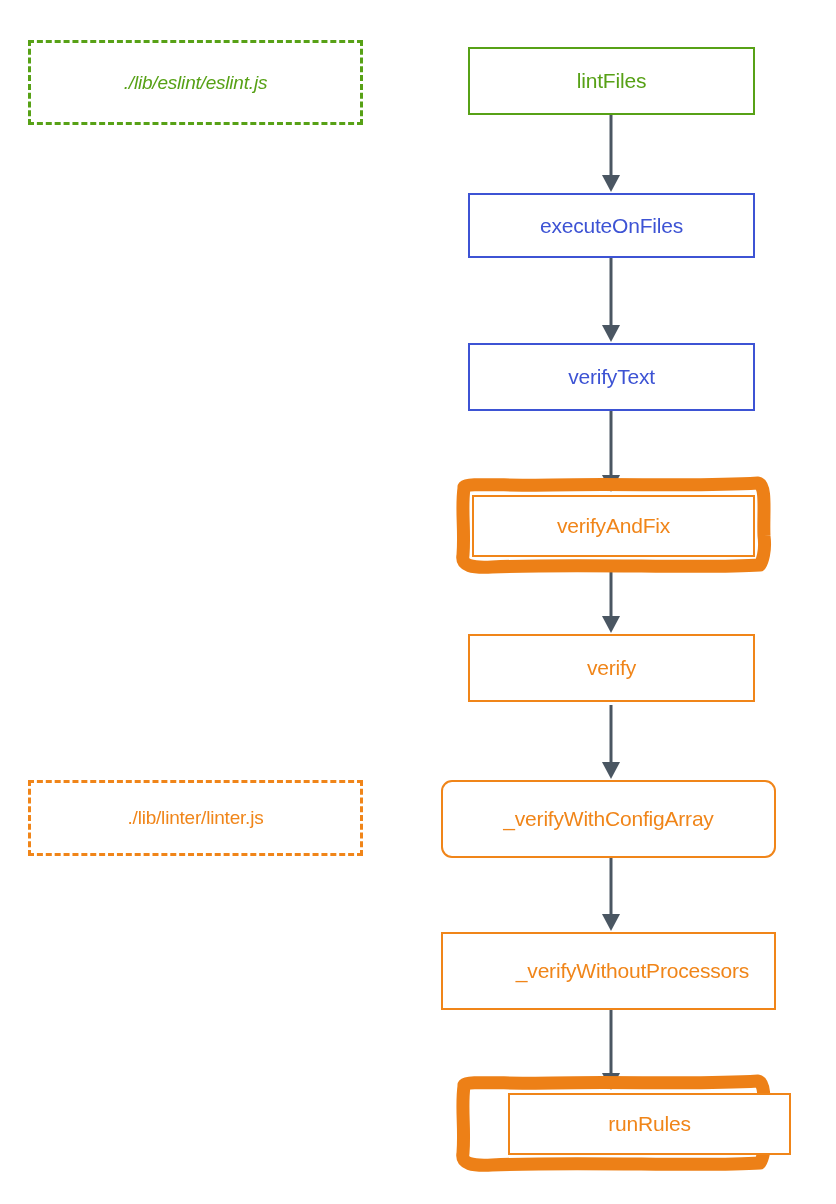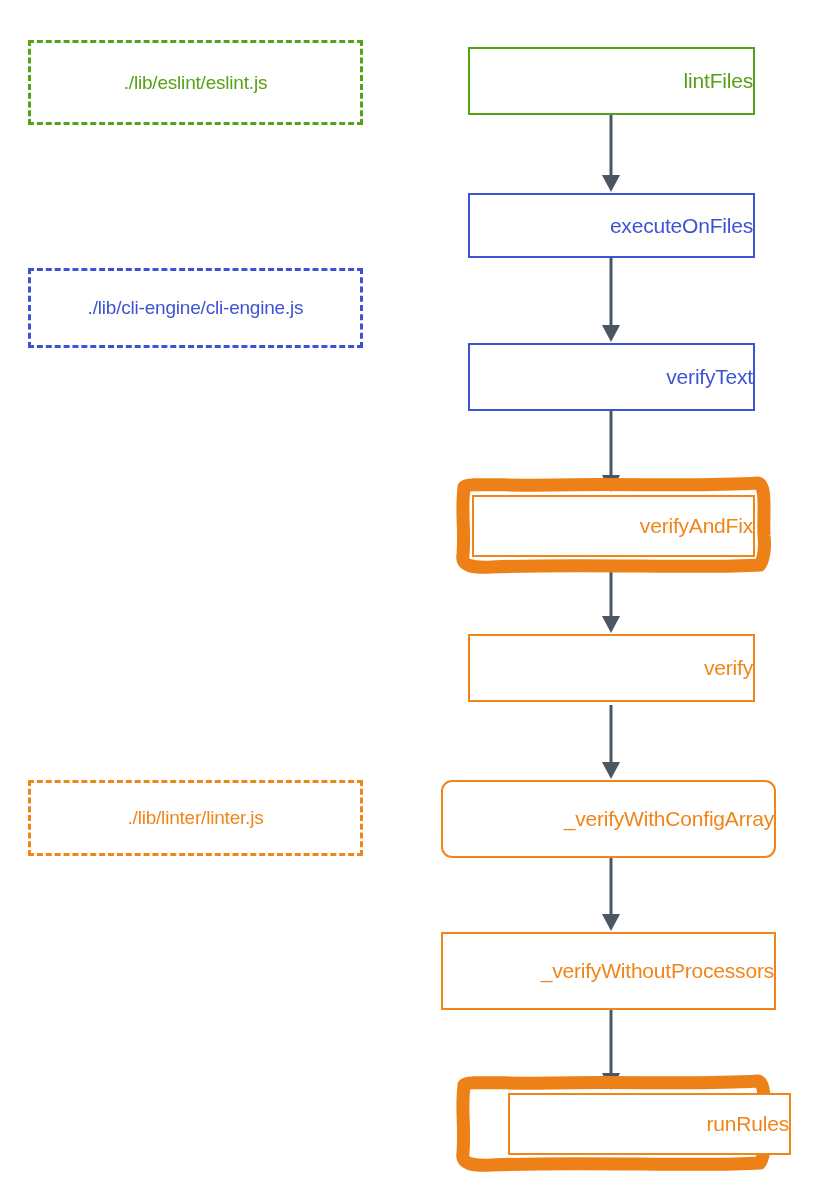"./lib/eslint/eslint.js" div.file-label { font-style: none -> italic }
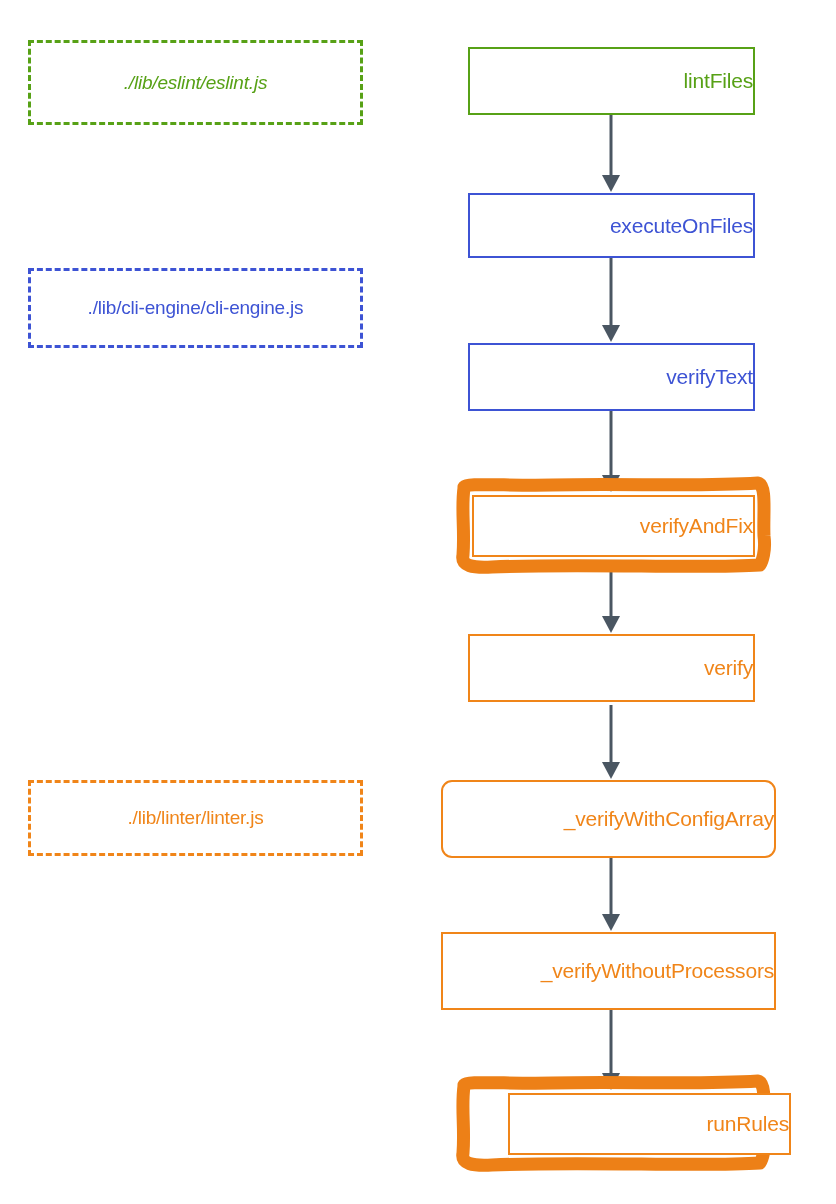"lintFiles" .node { justify-content: flex-end -> center }
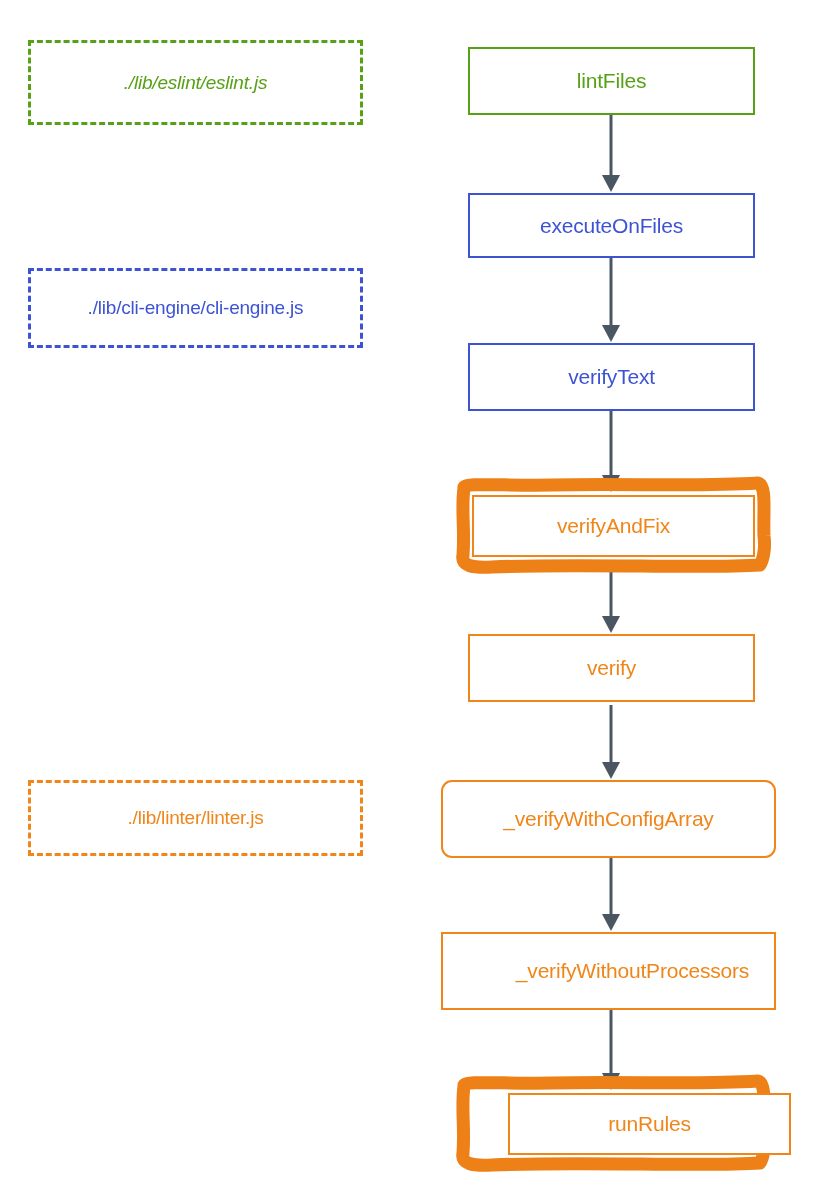"./lib/cli-engine/cli-engine.js" div.file-label { html: <div> <span>./lib/cli-engine/cli-engine.js</span> </div> -> none }
